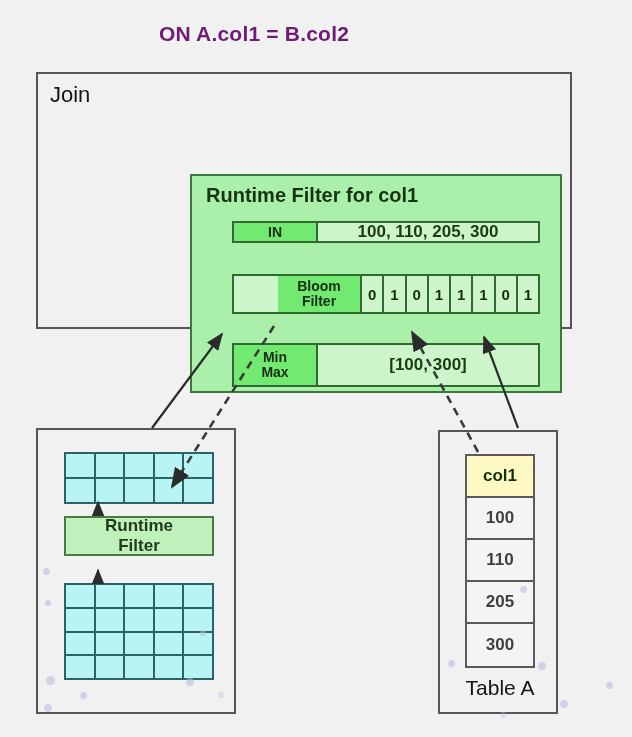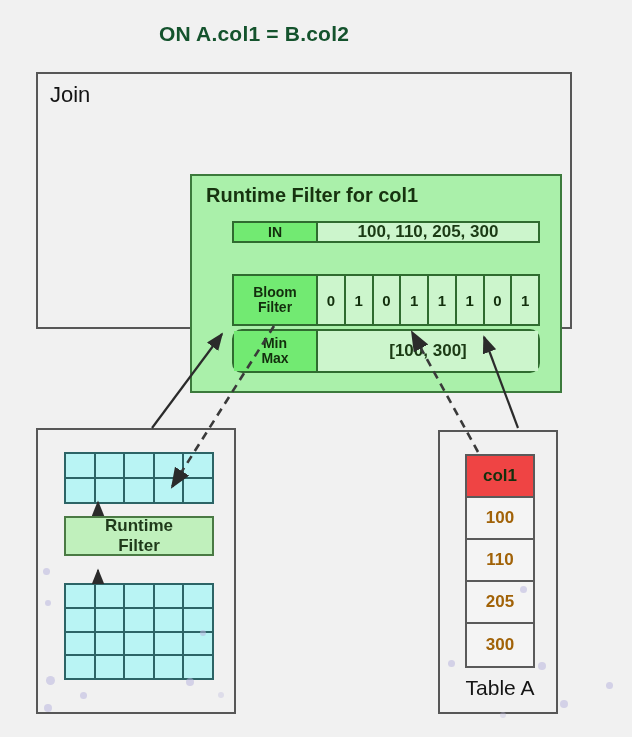"ON A.col1 = B.col2" #title { color: #14532d -> #701a75 }
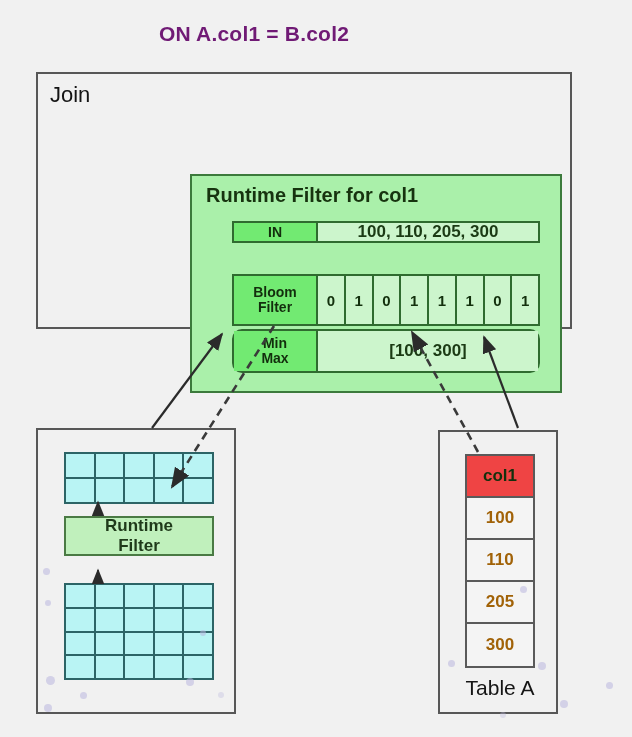"Bloom" #rf-row-bloom { height: 52px -> 40px; padding-left: none -> 44px }
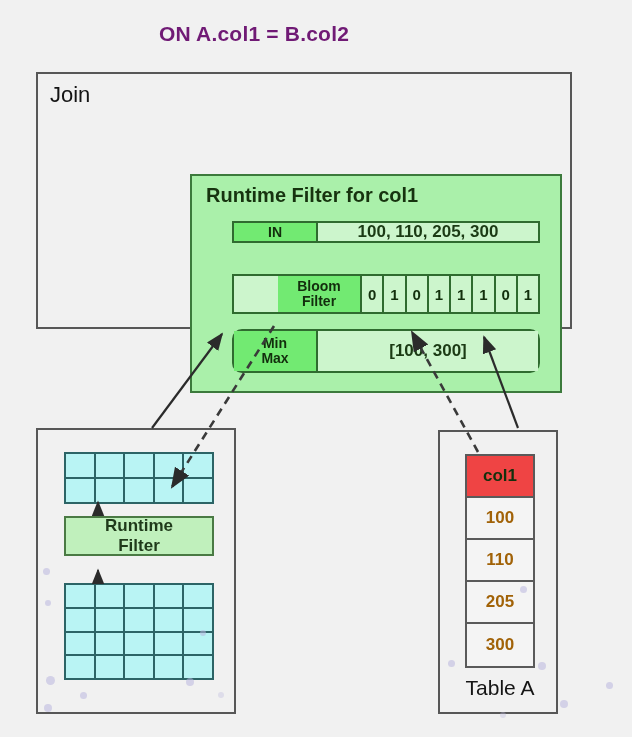"Min" #rf-row-mm { border-radius: 10px -> none; top: 153px -> 167px }
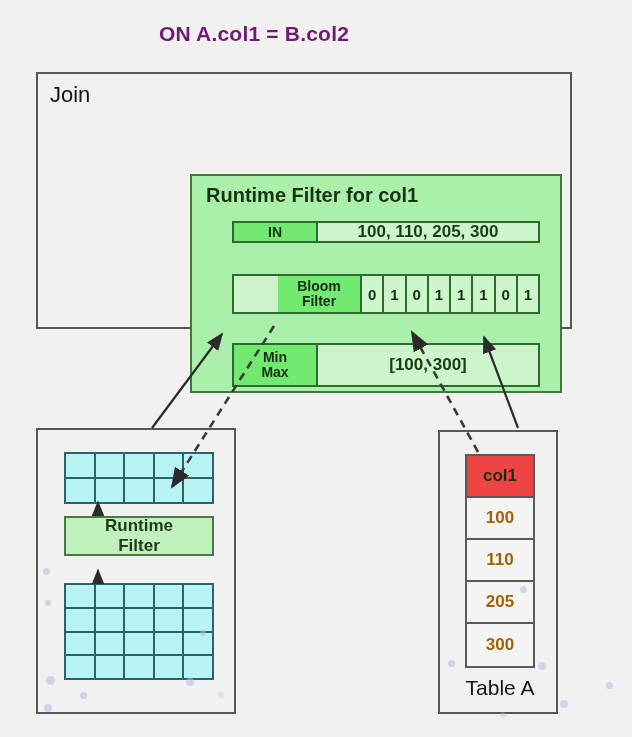"col1" #ta-col .ta-head { background: #ef4444 -> #fef9c3 }
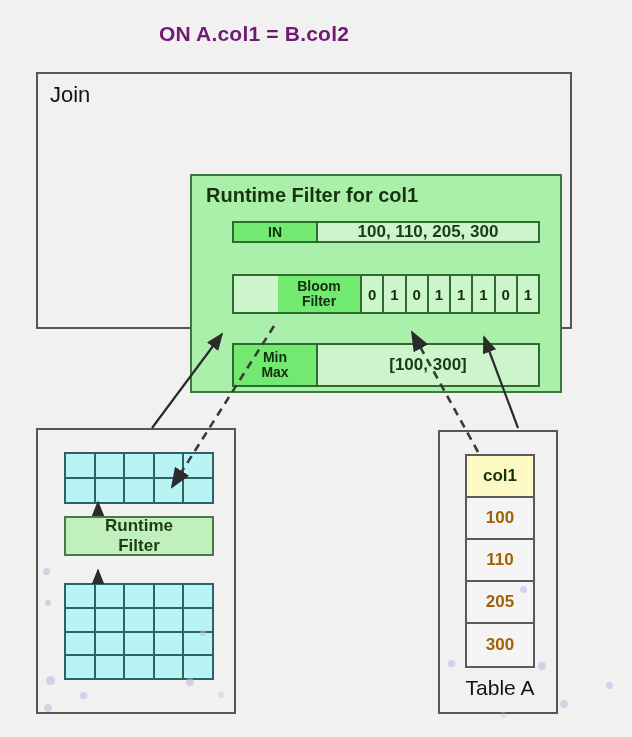"100" #ta-col .ta-cell { color: #a16207 -> #404040 }
